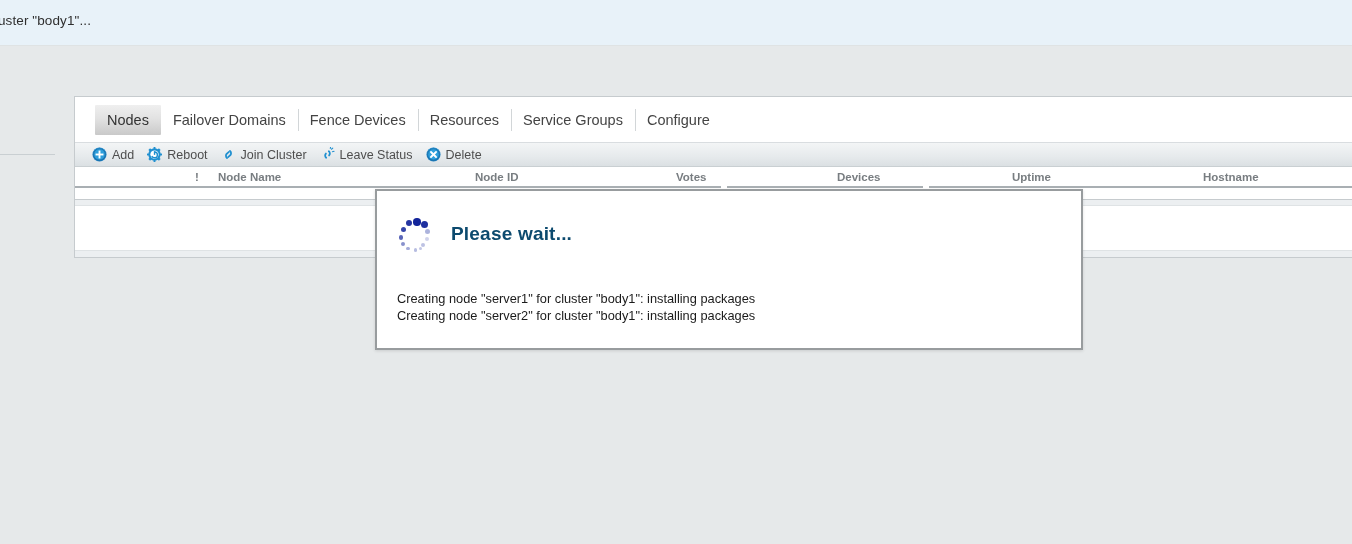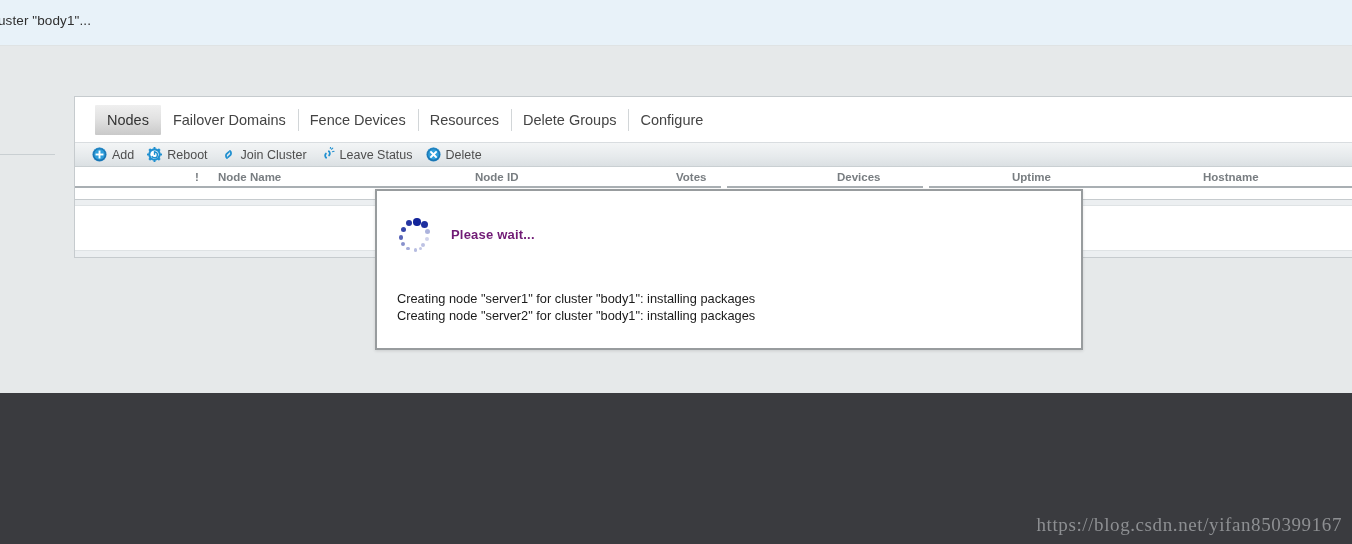"Delete Groups" span { text: Delete -> Service }
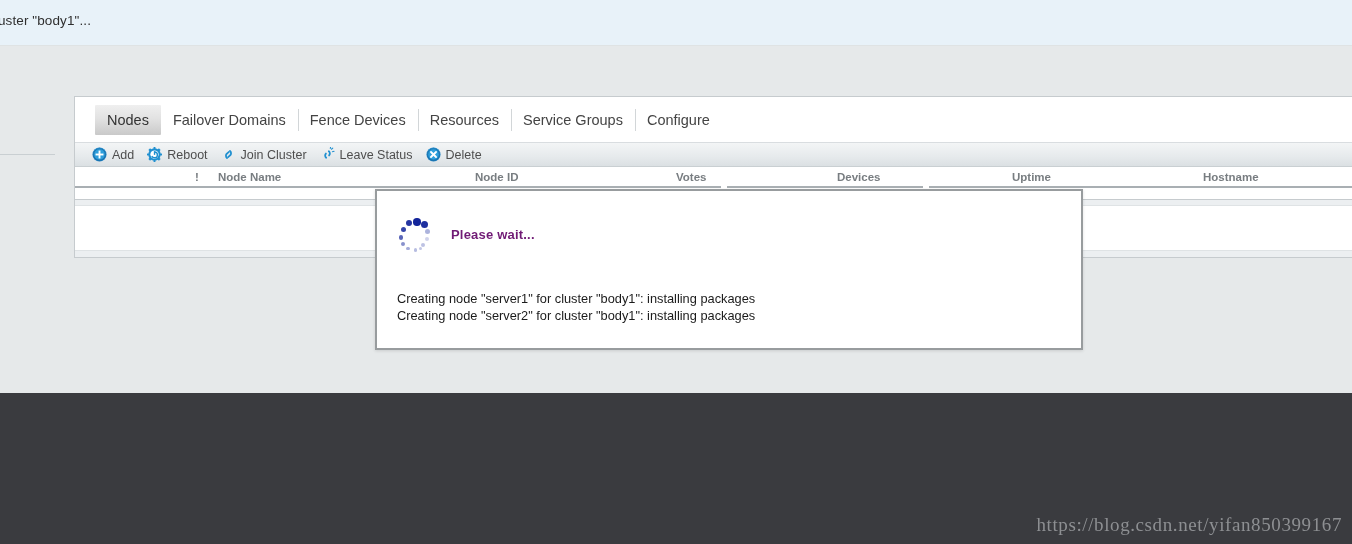"Please wait..." .modal-title { color: #701a75 -> #0c4a6e; font-size: 13px -> 19px }
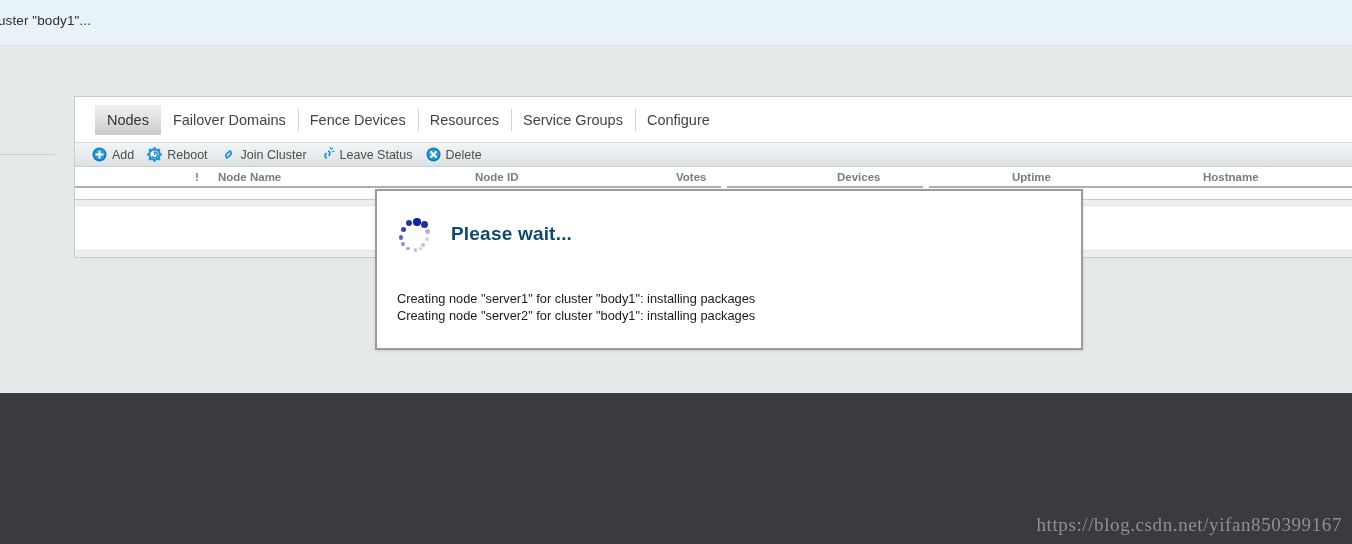"https://blog.csdn.net/yifan850399167" div.dark-footer { html: <div> <div>https://blog.csdn.net/yifan850399167</div> </div> -> none }
